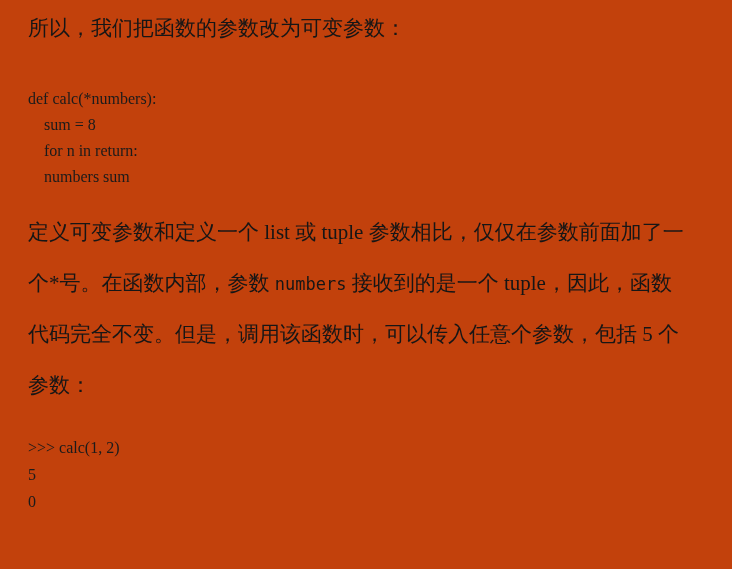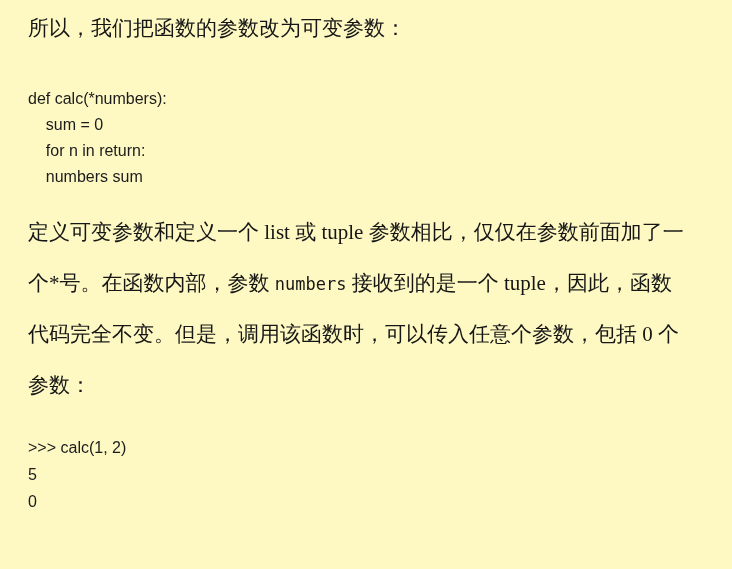"所以，我们把函数的参数改为可变参数：" .page { background: #fef9c3 -> #c2410c }
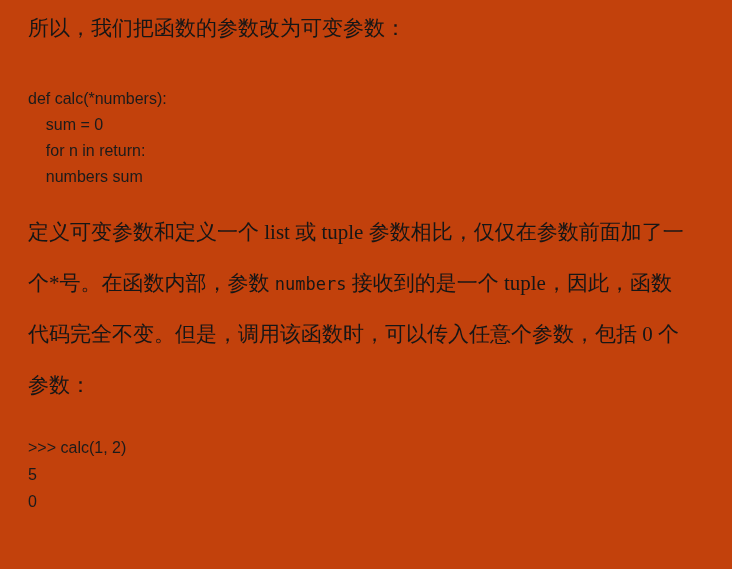"def calc(*numbers):" .code { font-family: Liberation Sans, sans-serif -> Liberation Serif, serif }
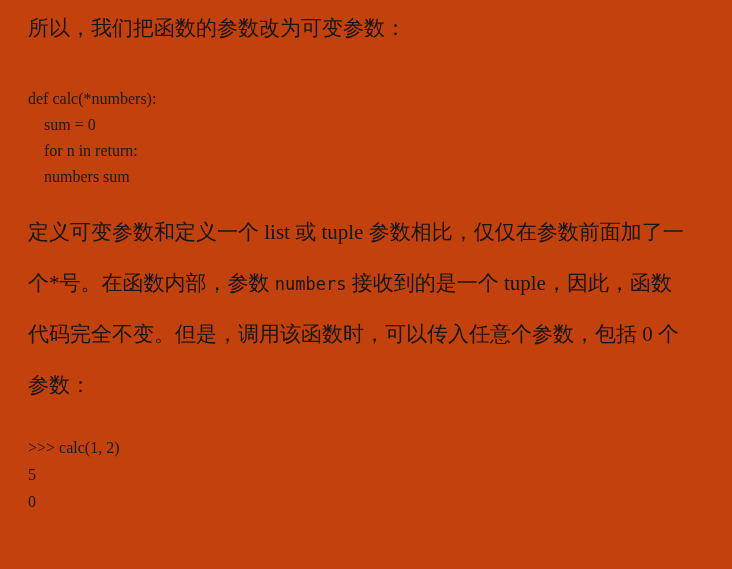"sum = 0" div.code-line { text: 0 -> 8 }
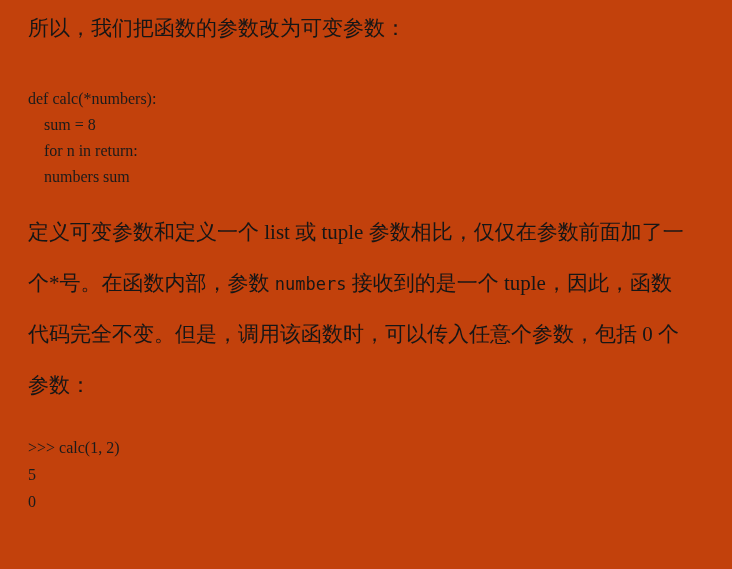"代码完全不变。但是，调用该函数时，可以传入任意个参数，包括 0 个" div.pline { text: 0 -> 5 }
